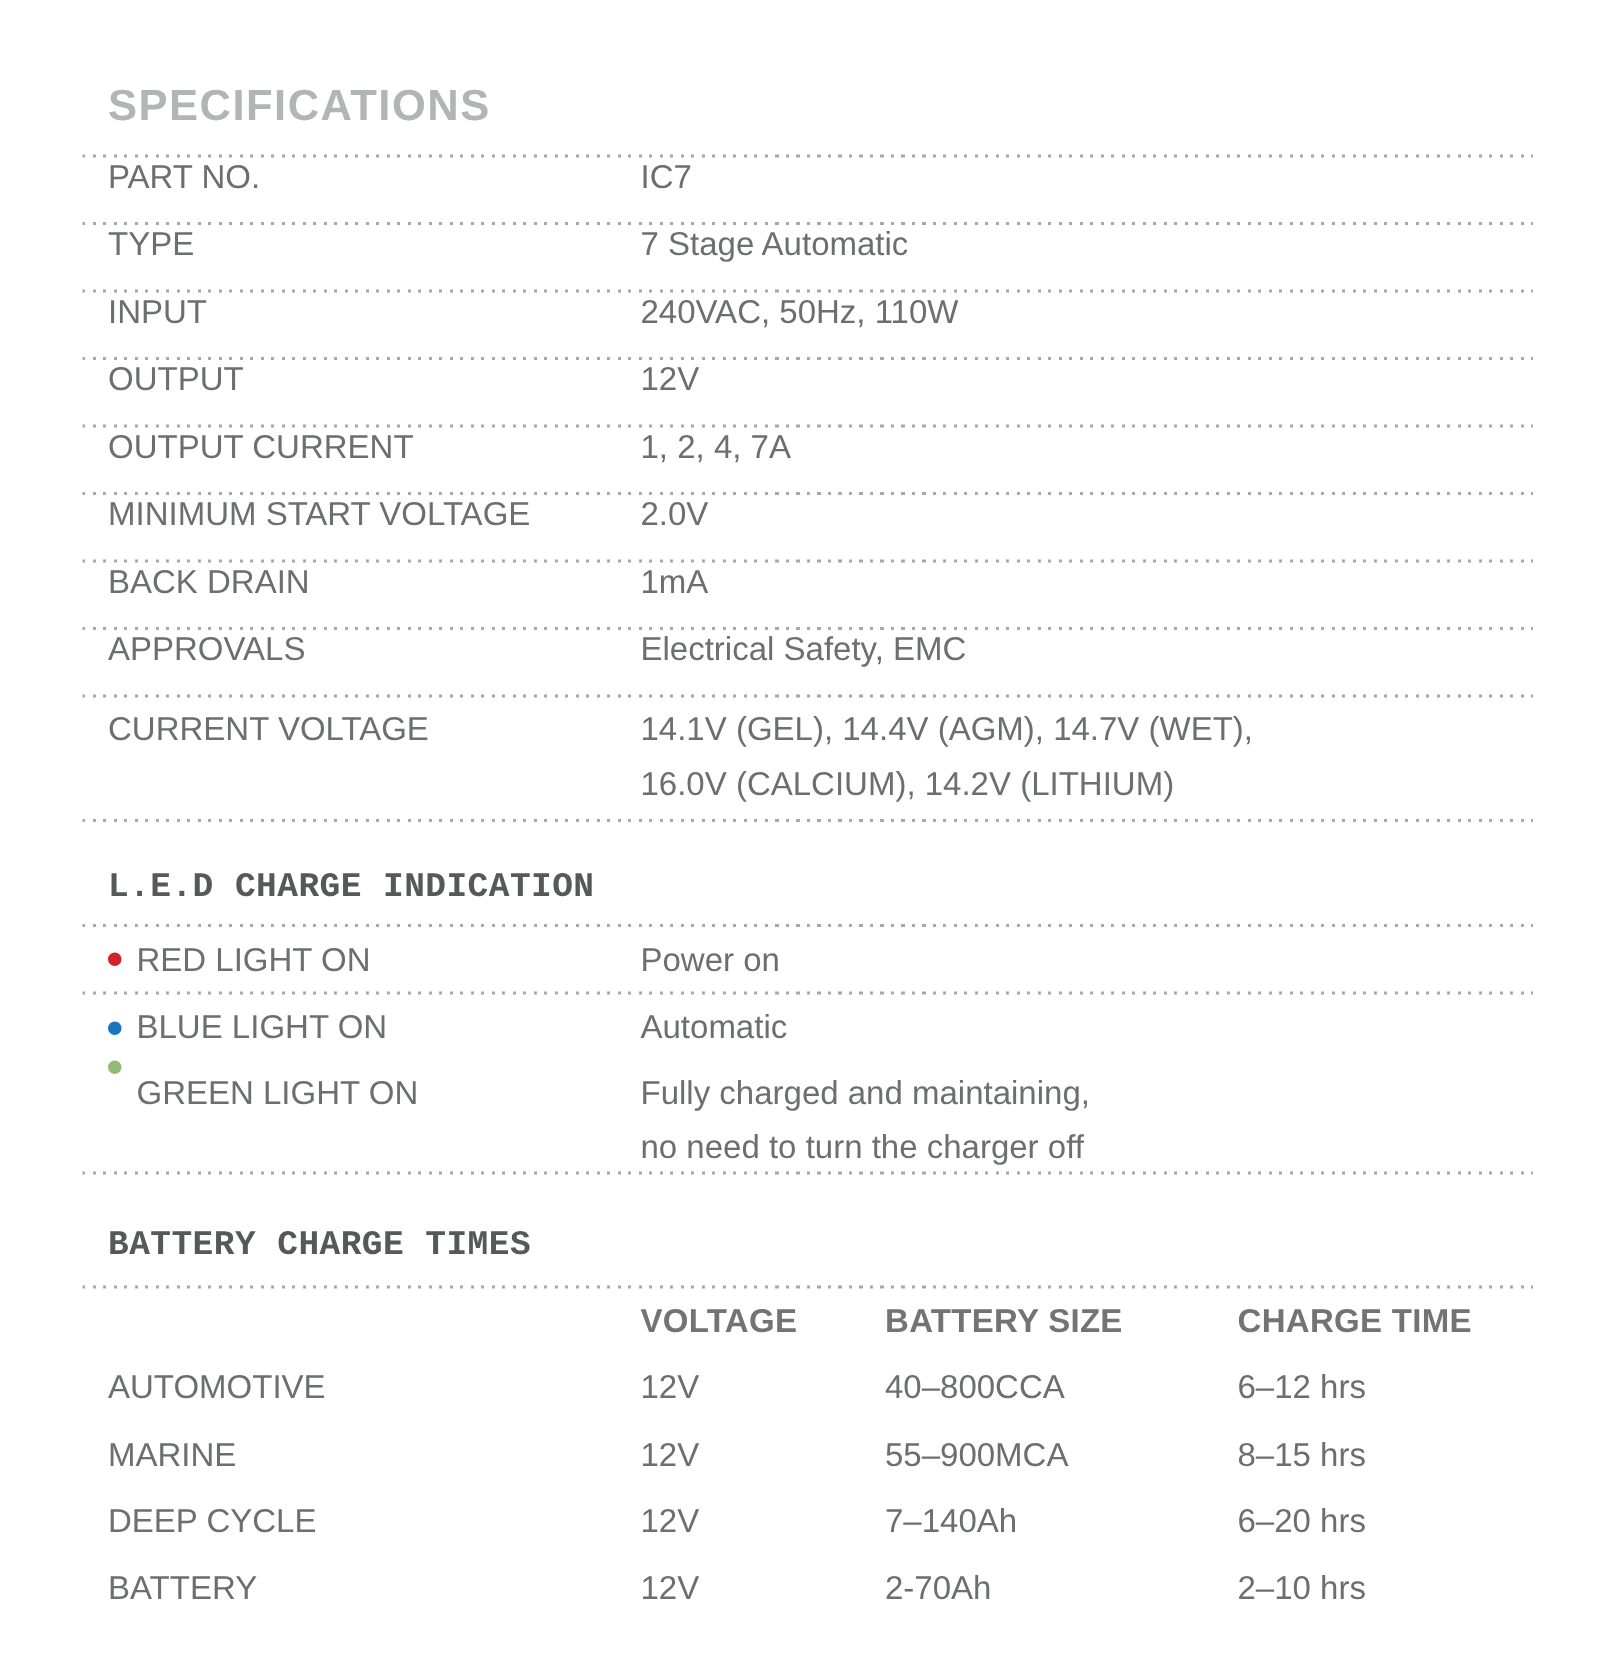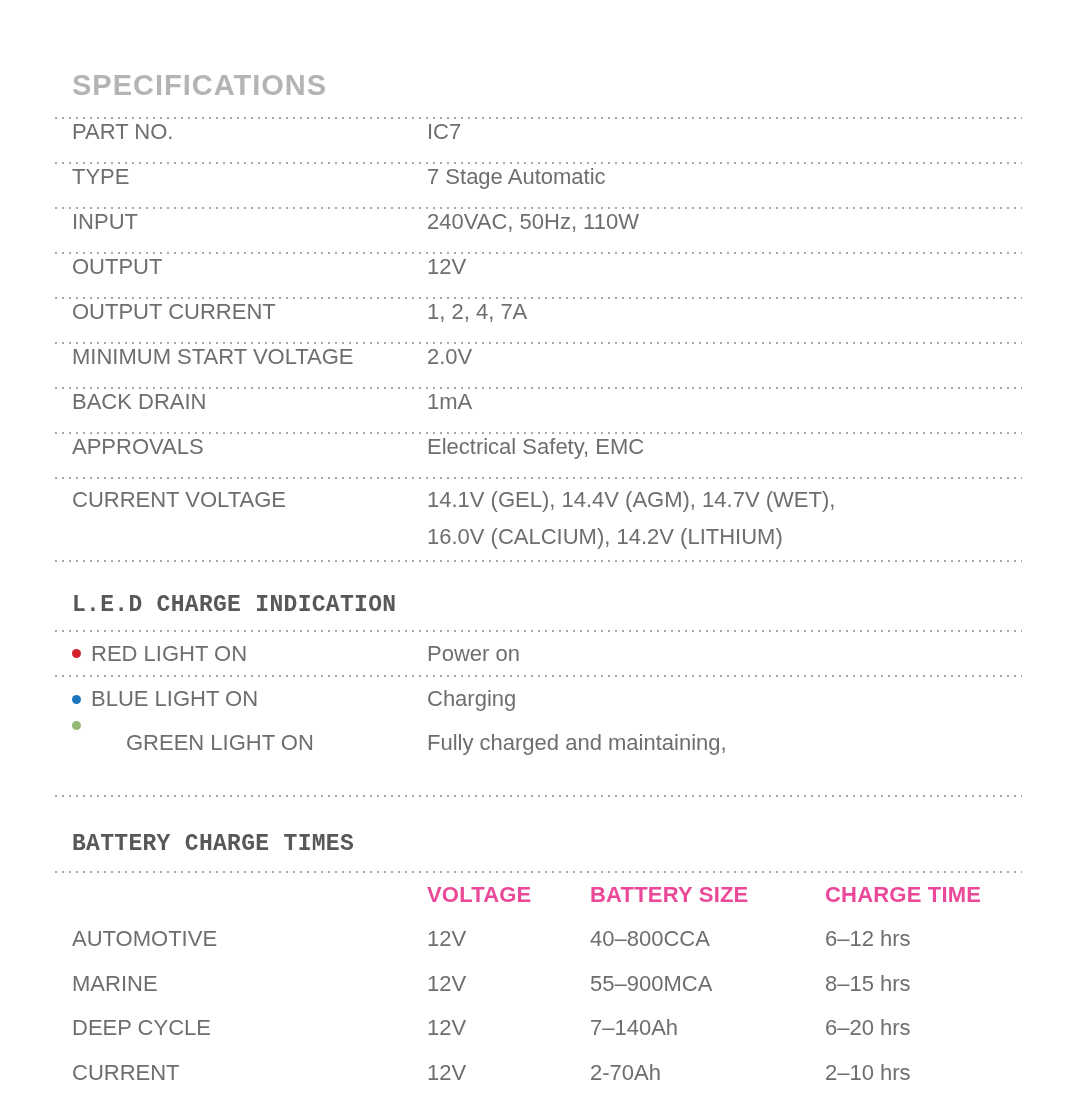"SPECIFICATIONS" .container { padding-top: 68px -> 54px }
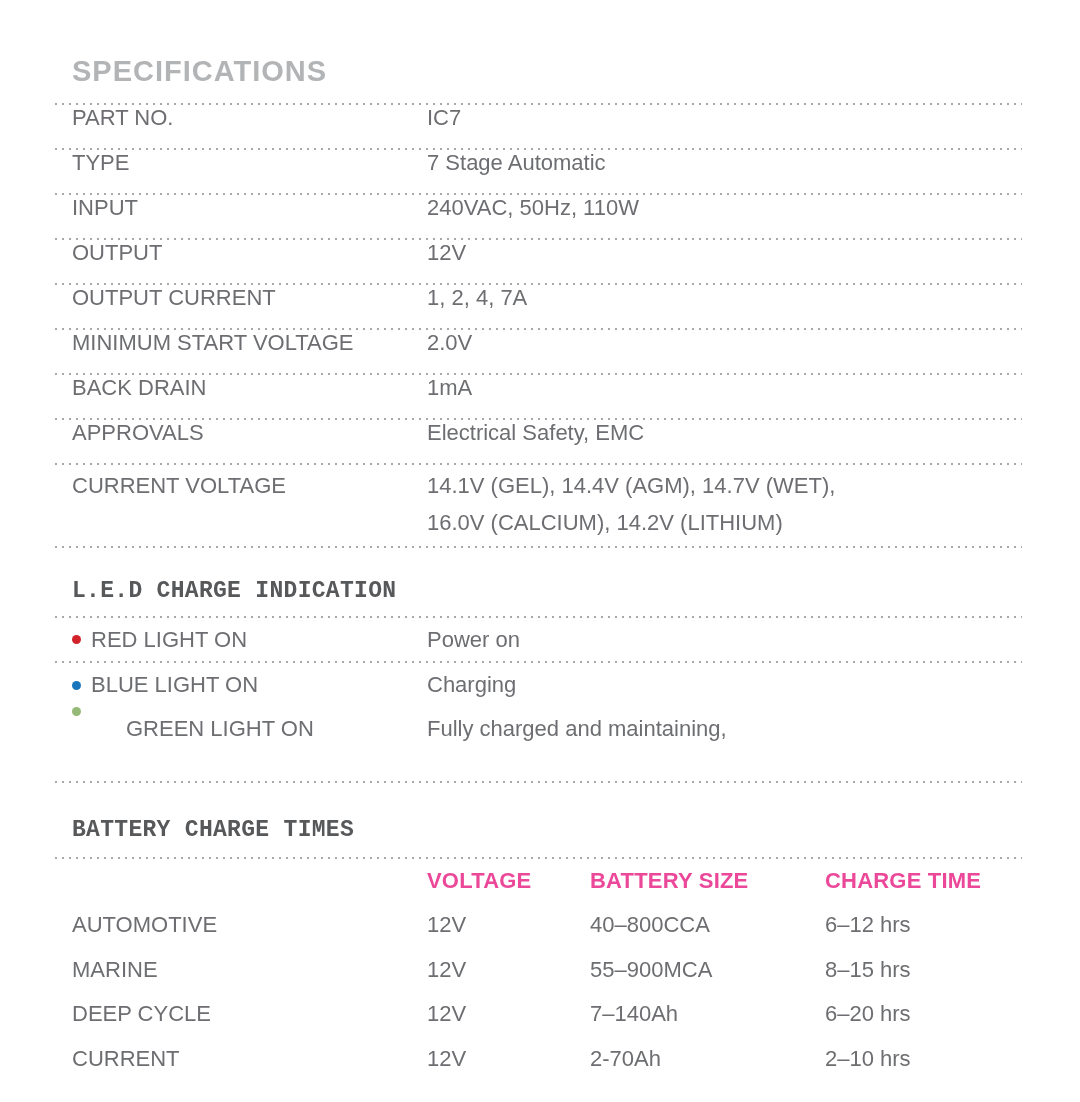"Charging" div.led-value { text: Charging -> Automatic }
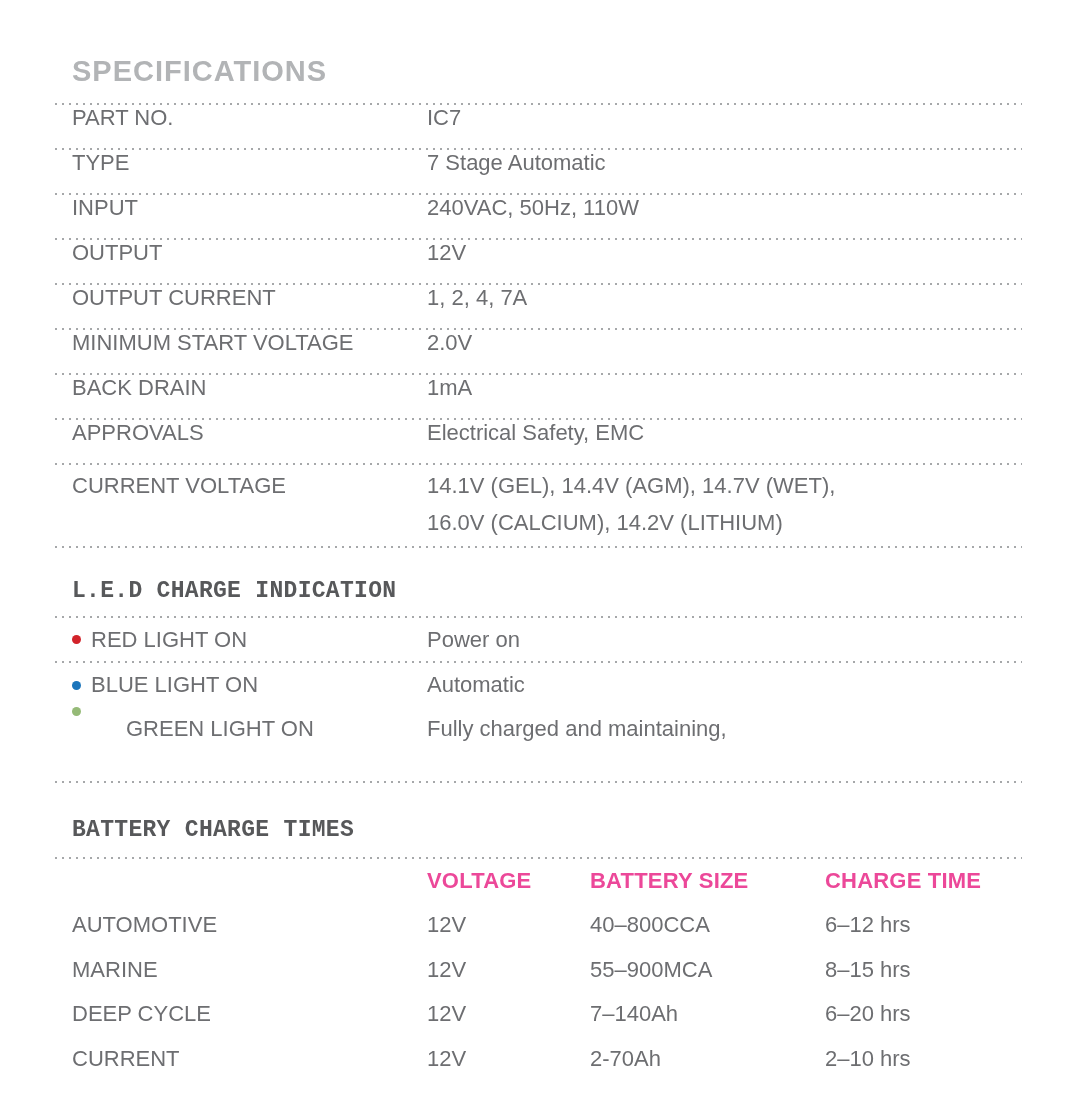"GREEN LIGHT ON" .led-row.tall .led-label { gap: 35px -> none }
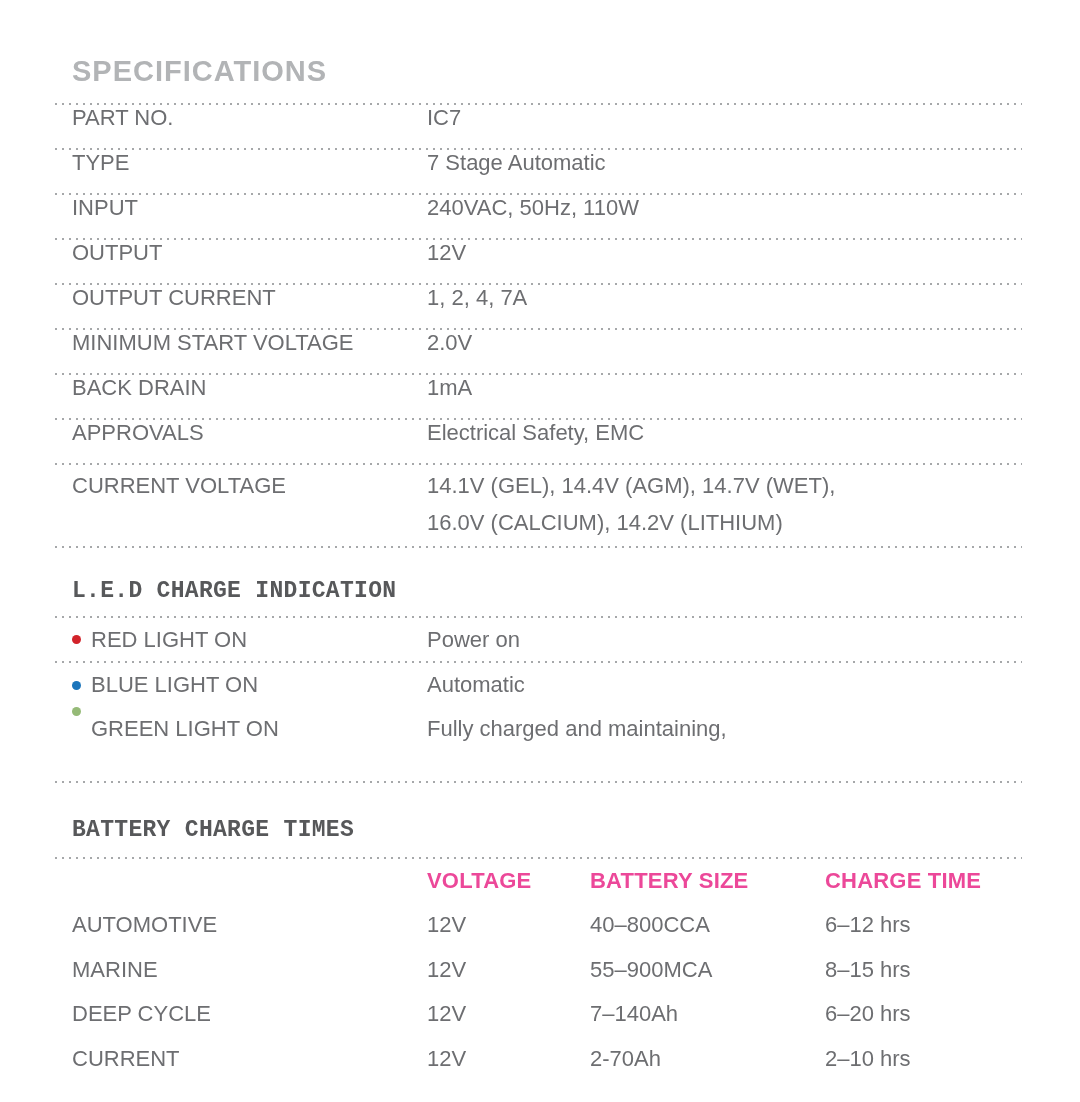"no need to turn the" div.cell-line { html: none -> <div>no need to turn the charger off</div> }
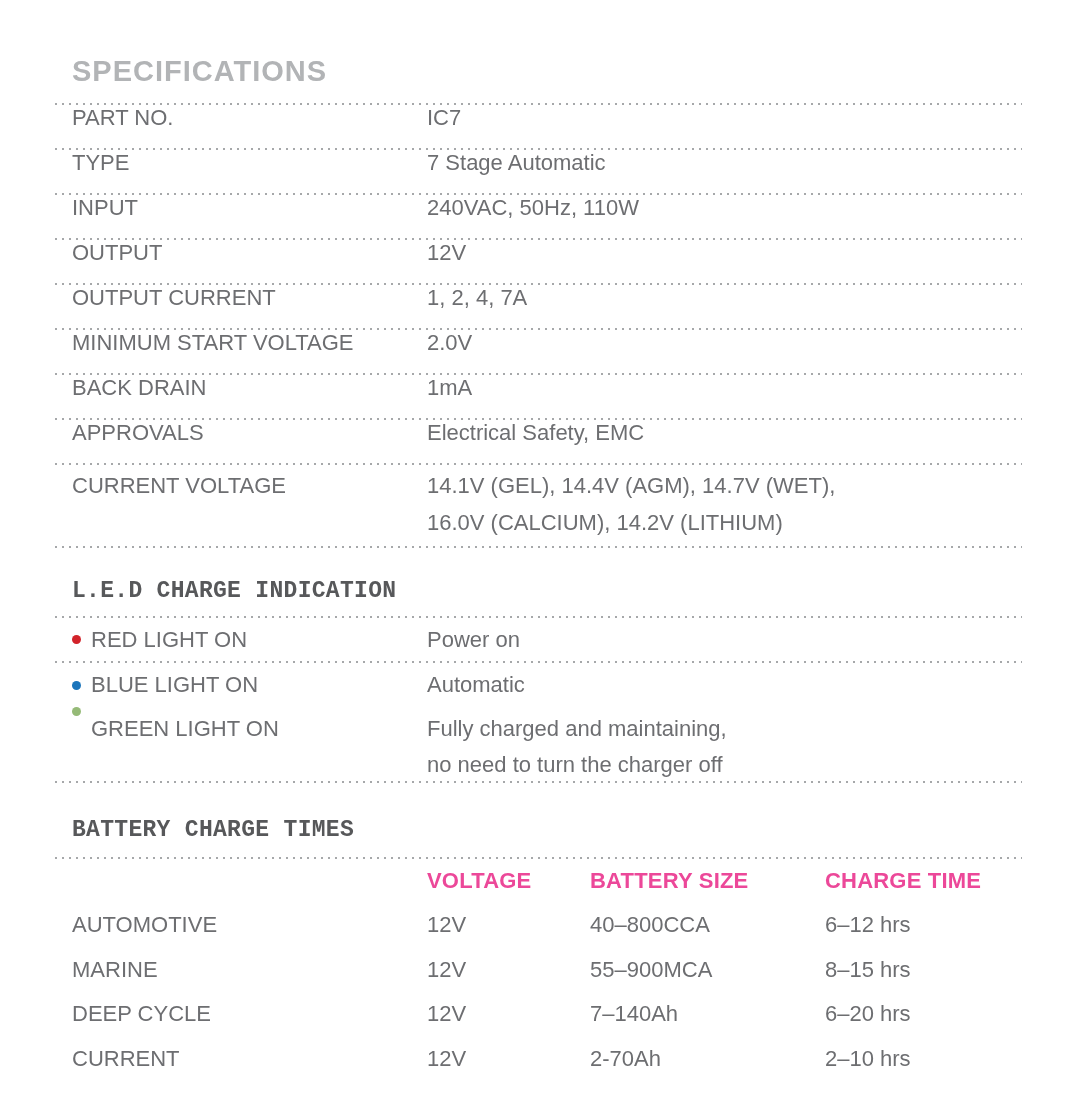"VOLTAGE" .bt-row.bt-header { color: #ec4899 -> #737373 }
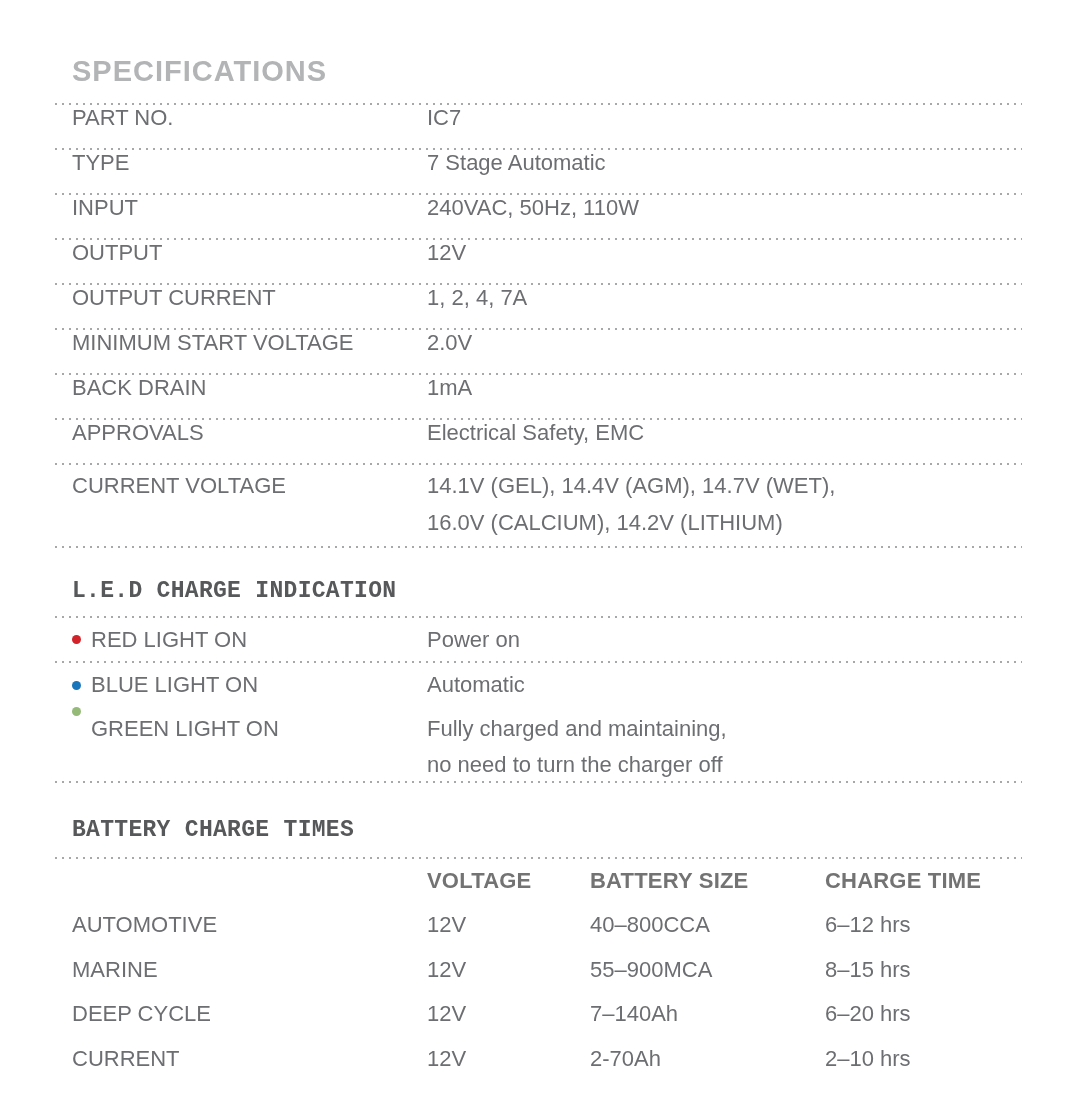"CURRENT" div.bt-type { text: CURRENT -> BATTERY }
